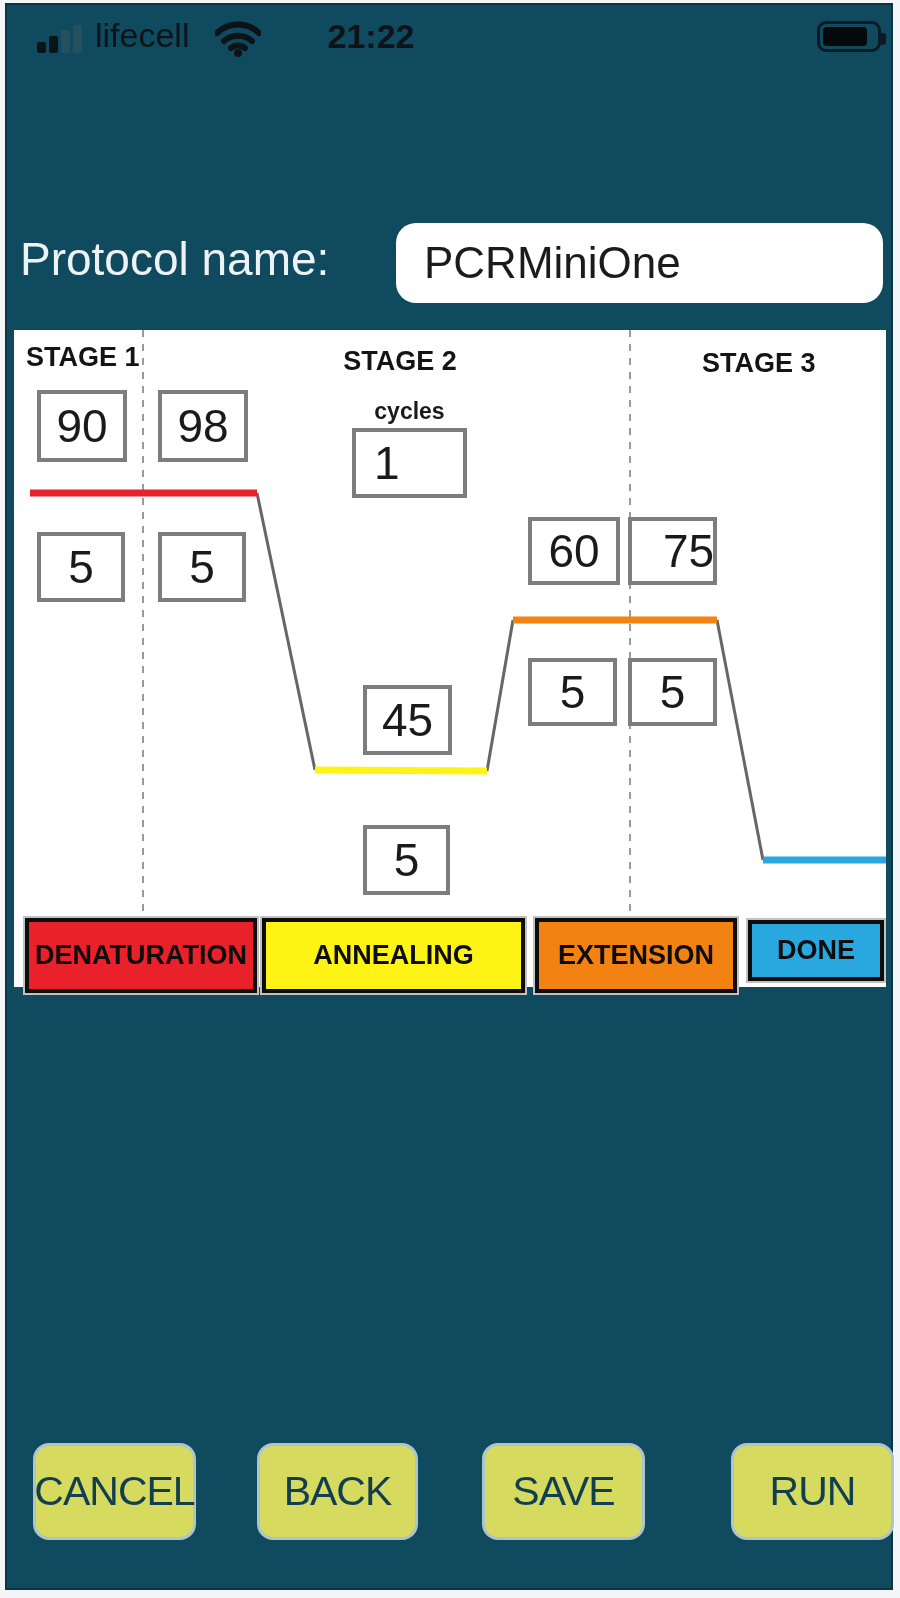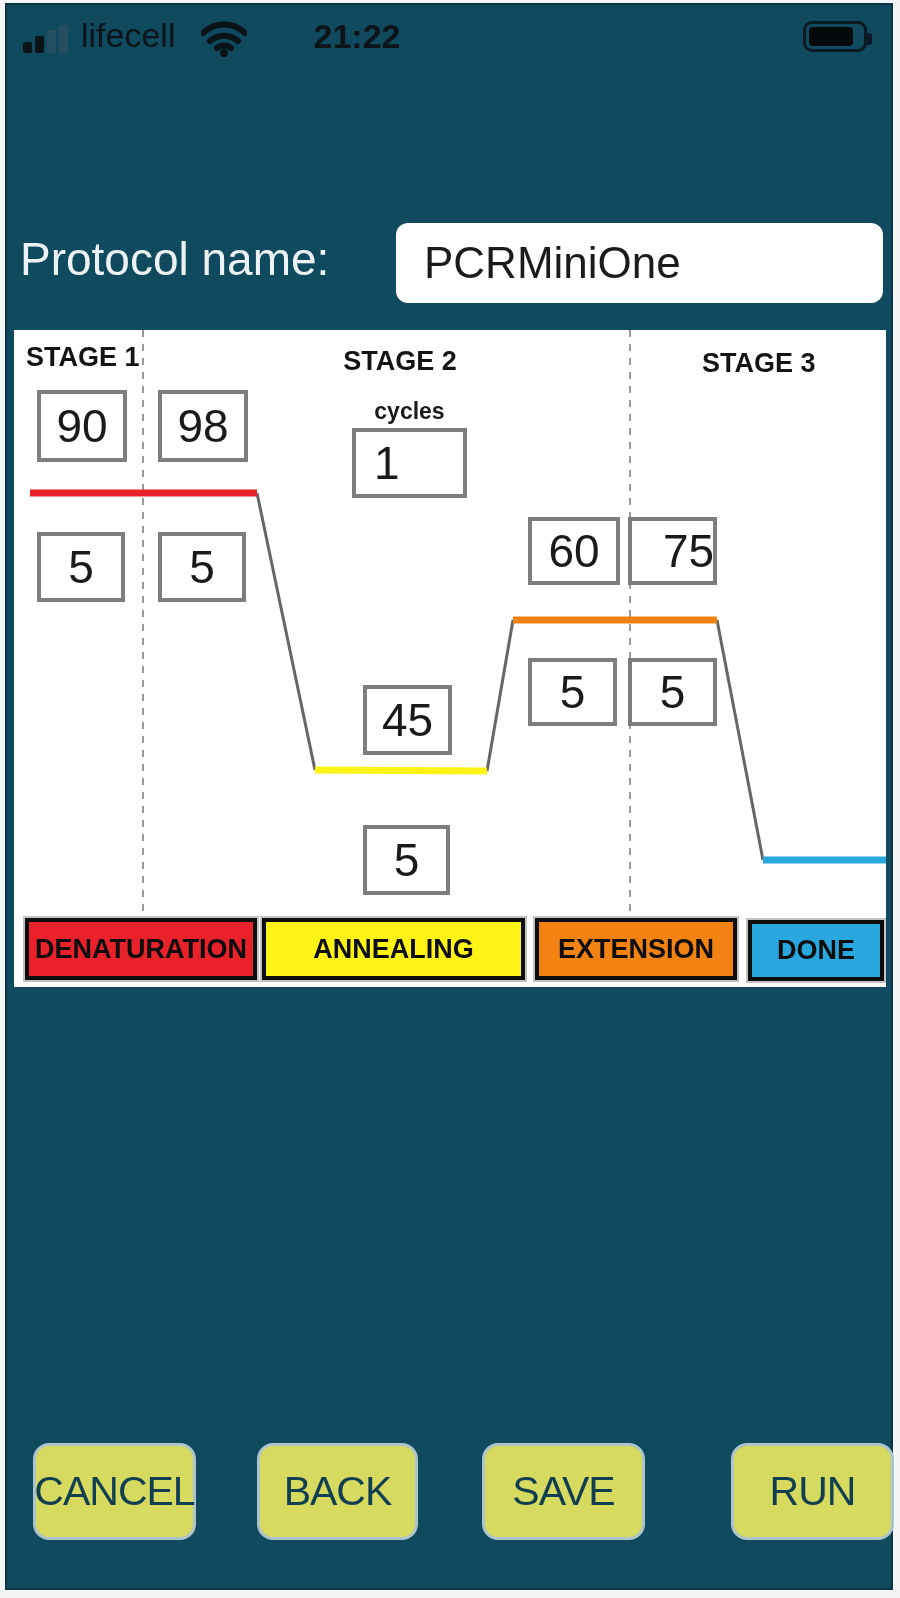"lifecell" .statusbar { left: 5px -> 19px }
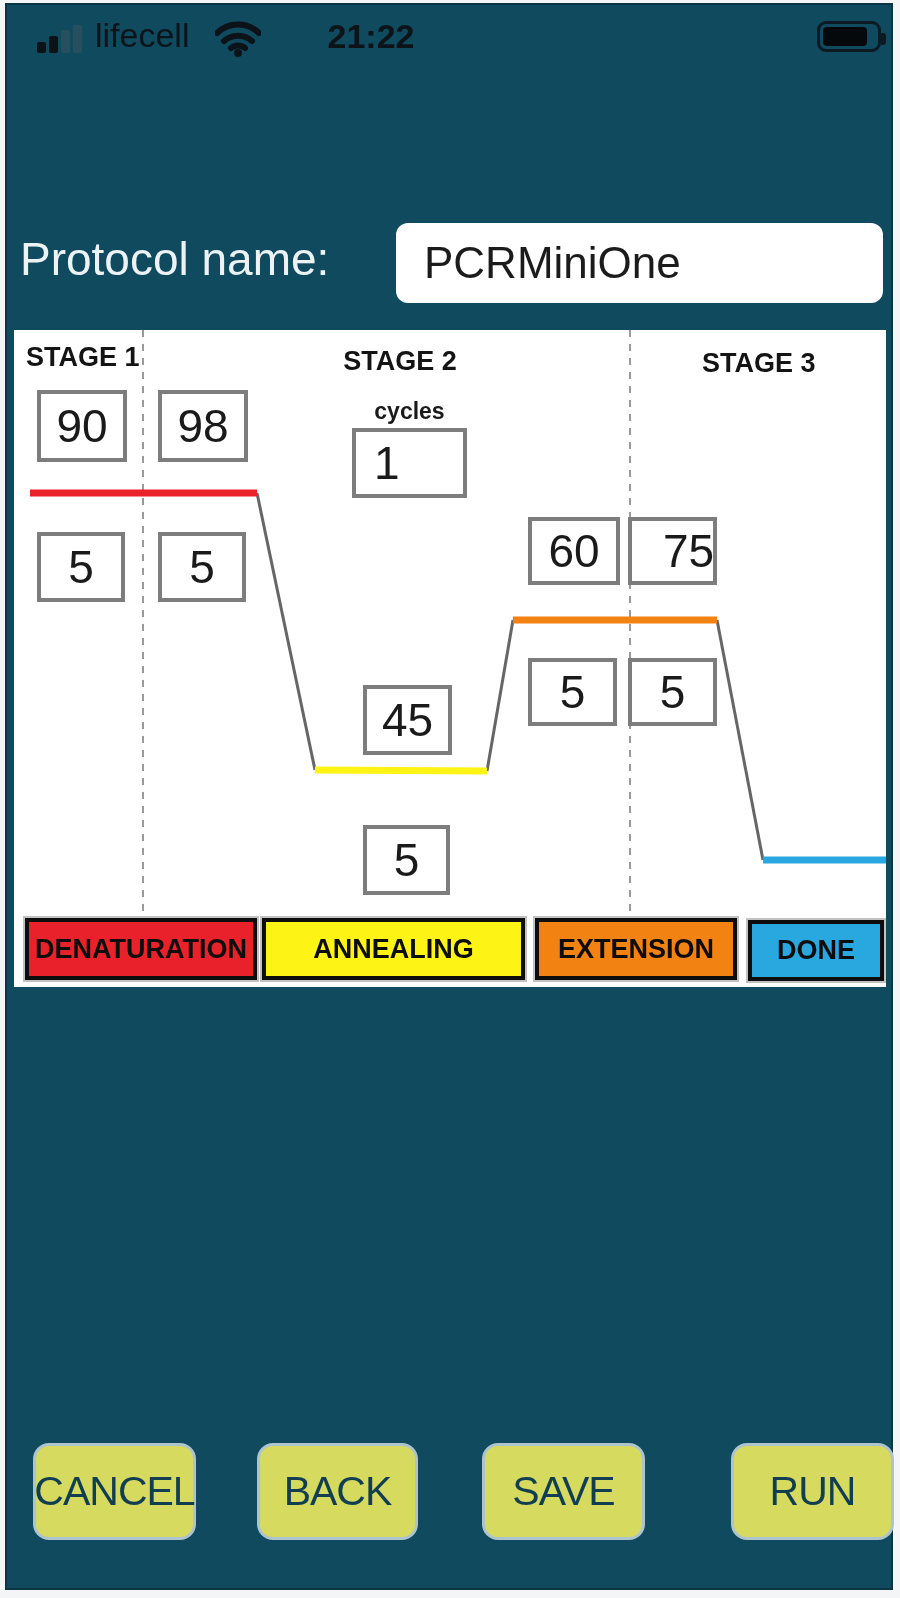"PCRMiniOne" .proto-input { border-radius: 12px -> 20px }
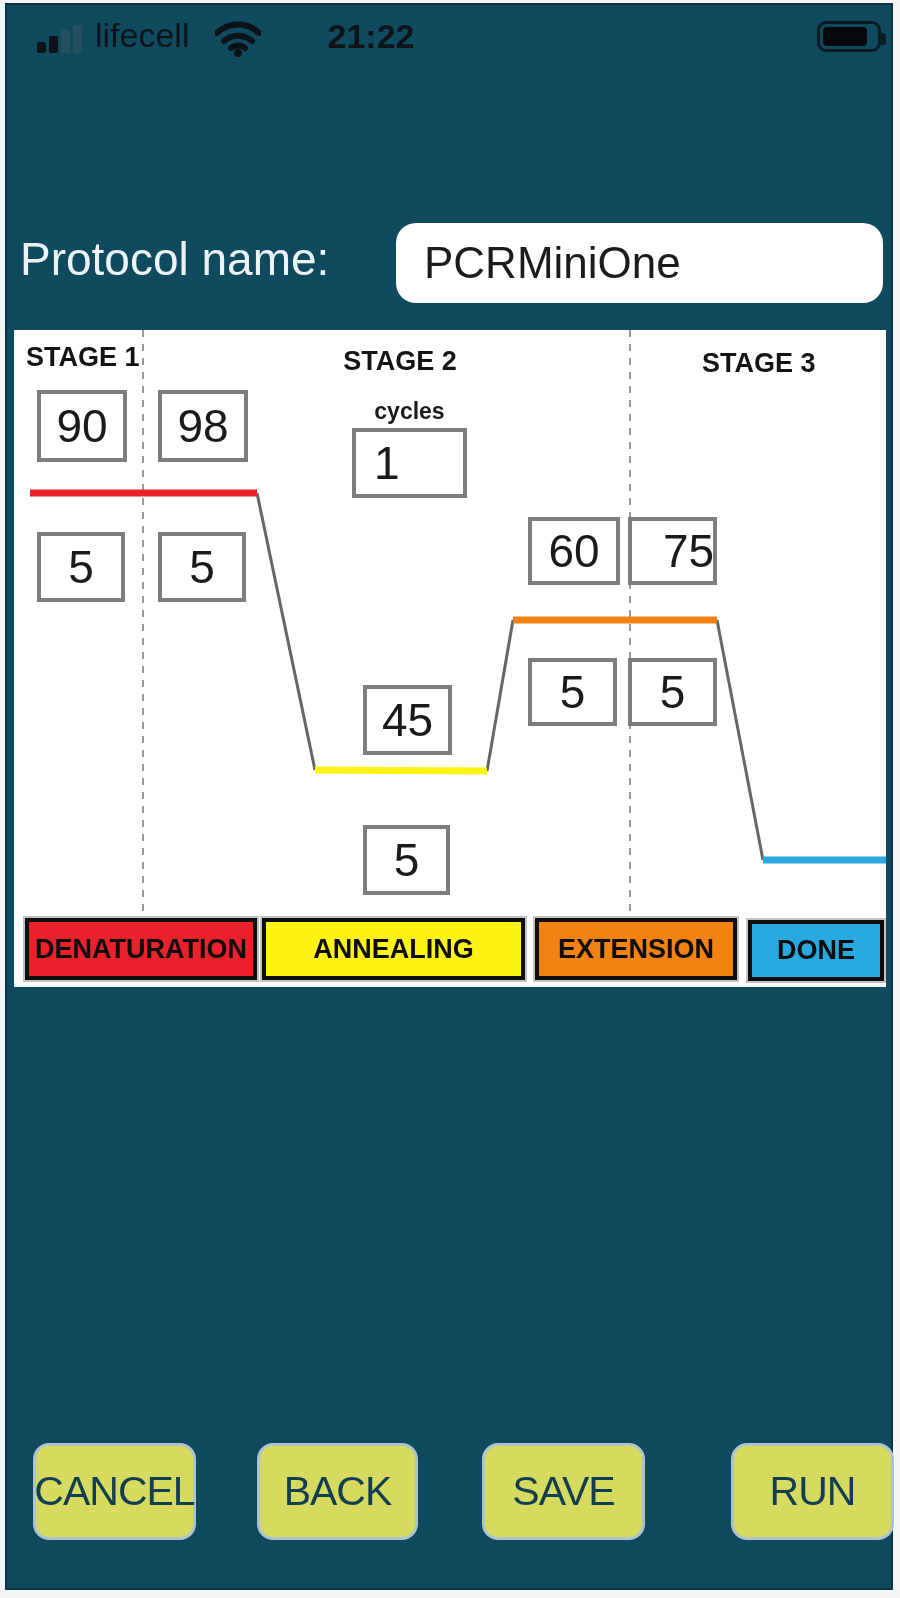"DENATURATION" .phase { height: 62px -> 75px }
